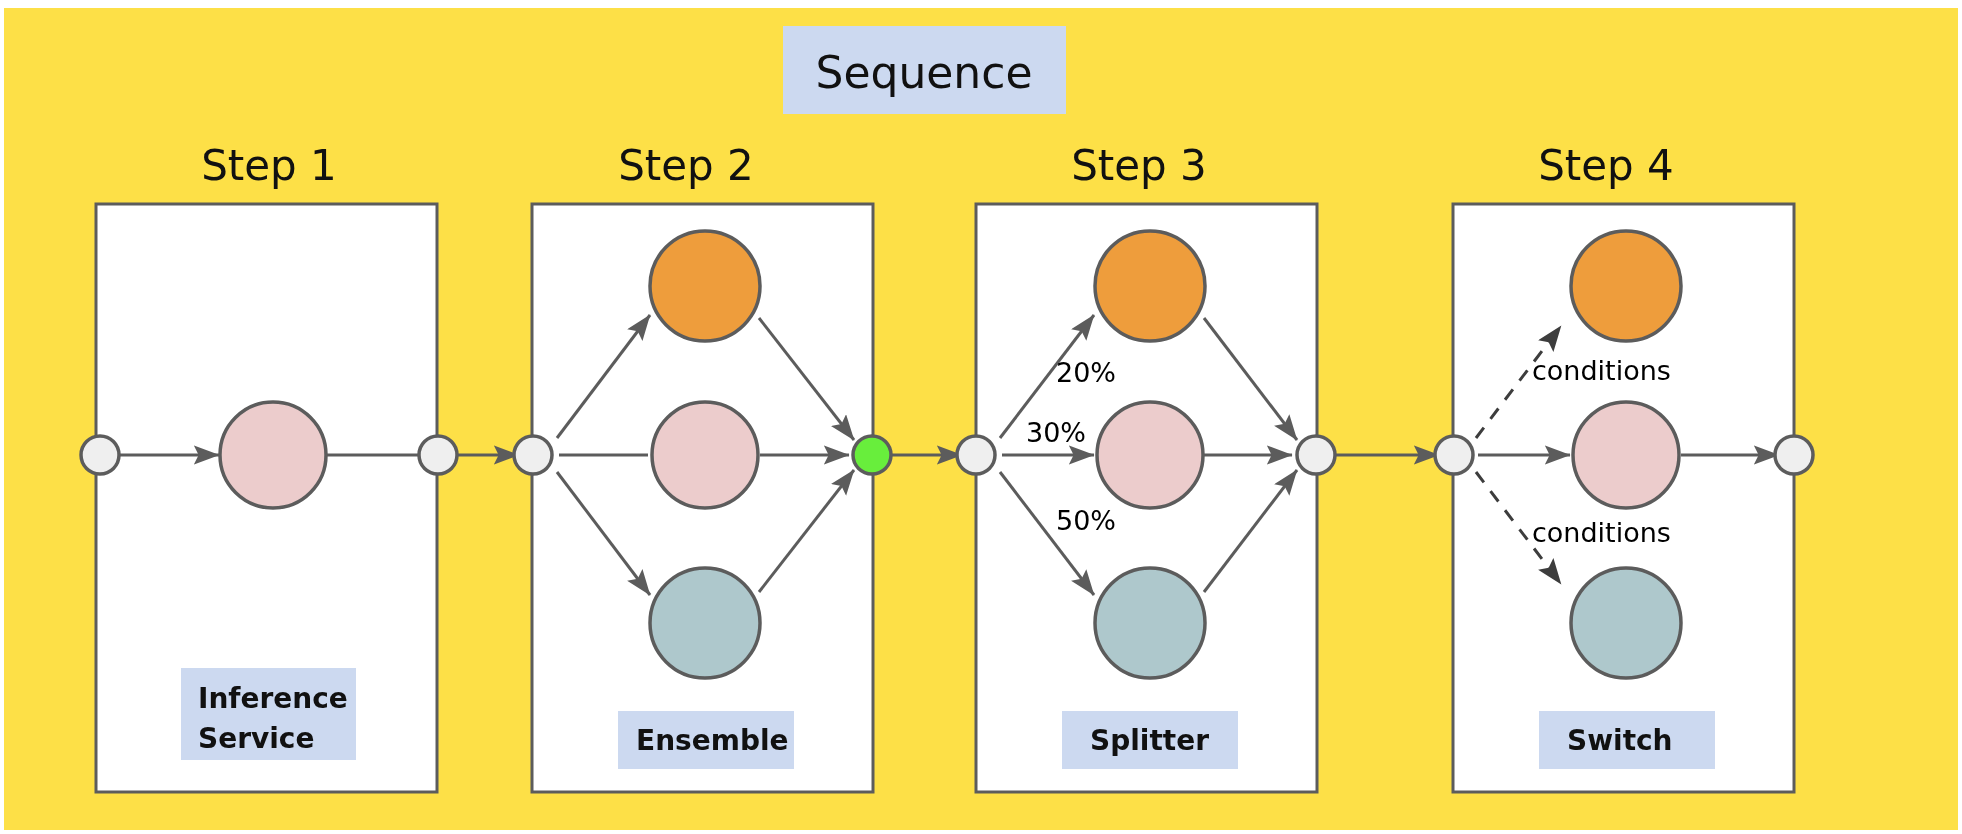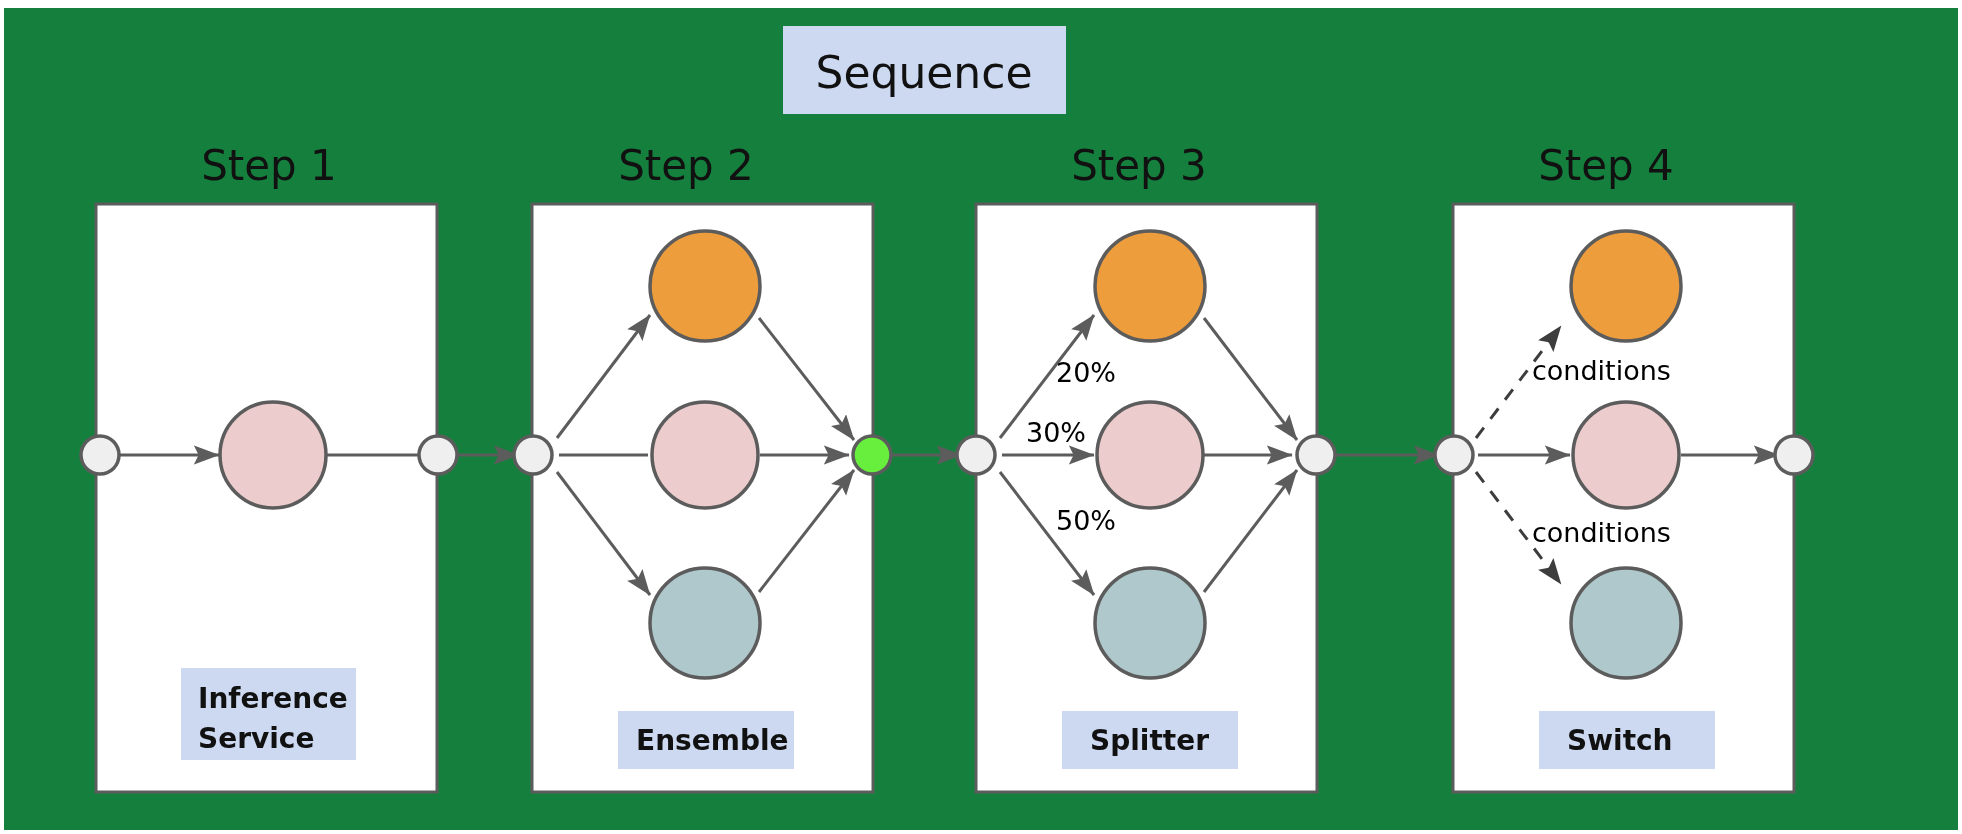"Sequence" #canvas { background: #15803d -> #fde047 }
